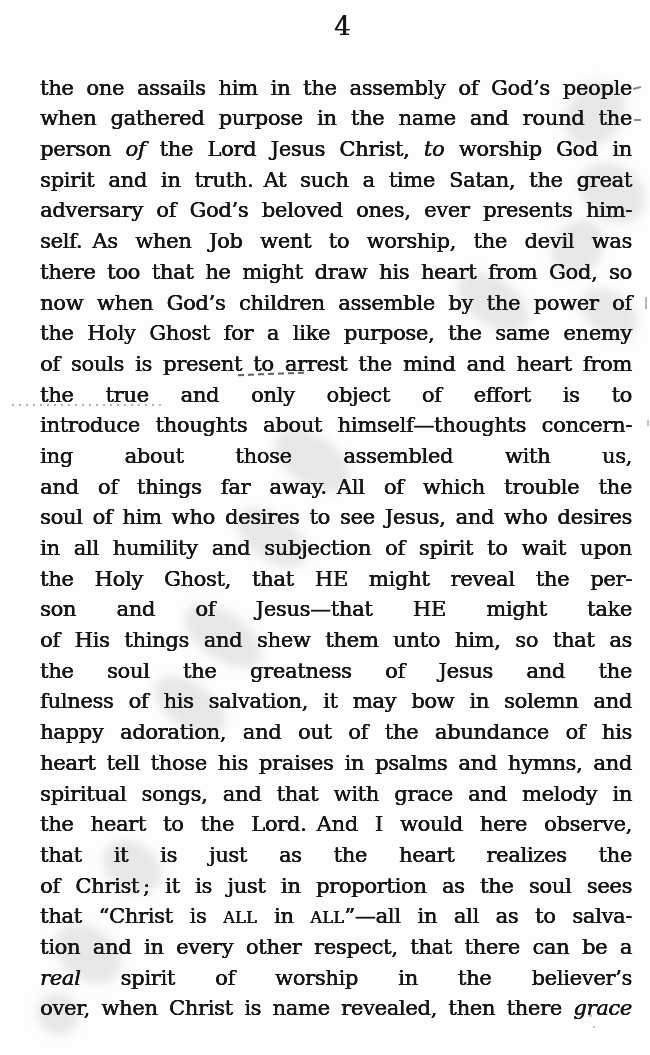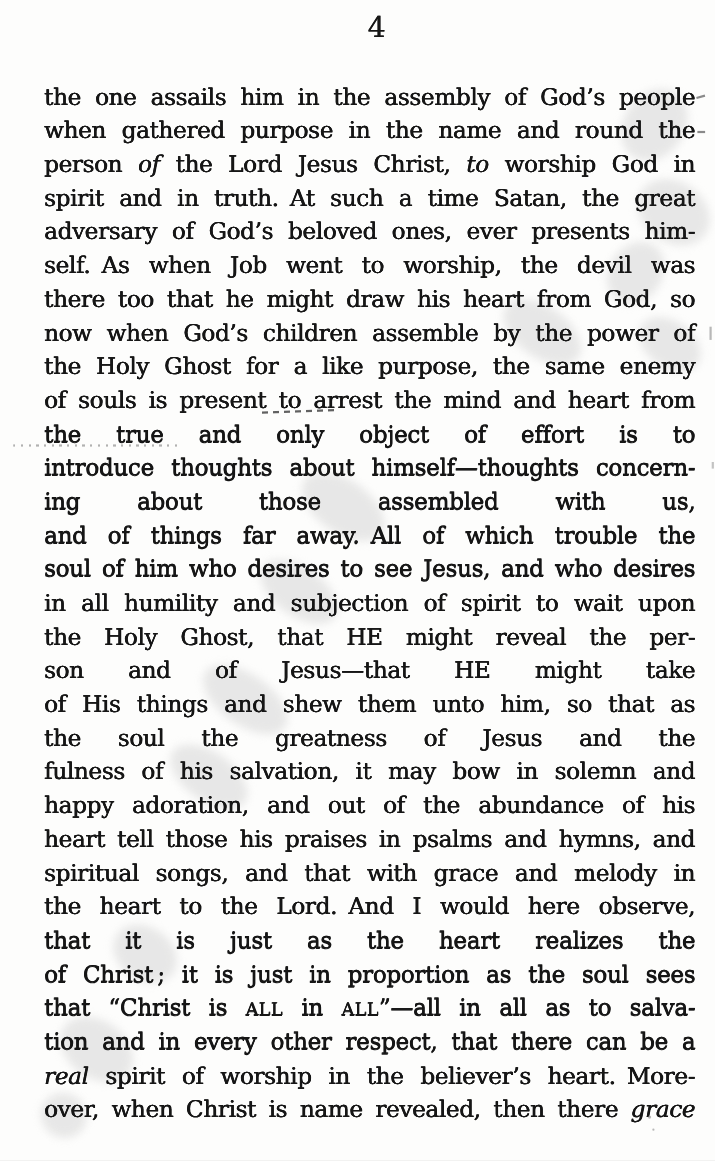"heart. More-" span.w { html: <span><span>heart. More-</span></span> -> none }
